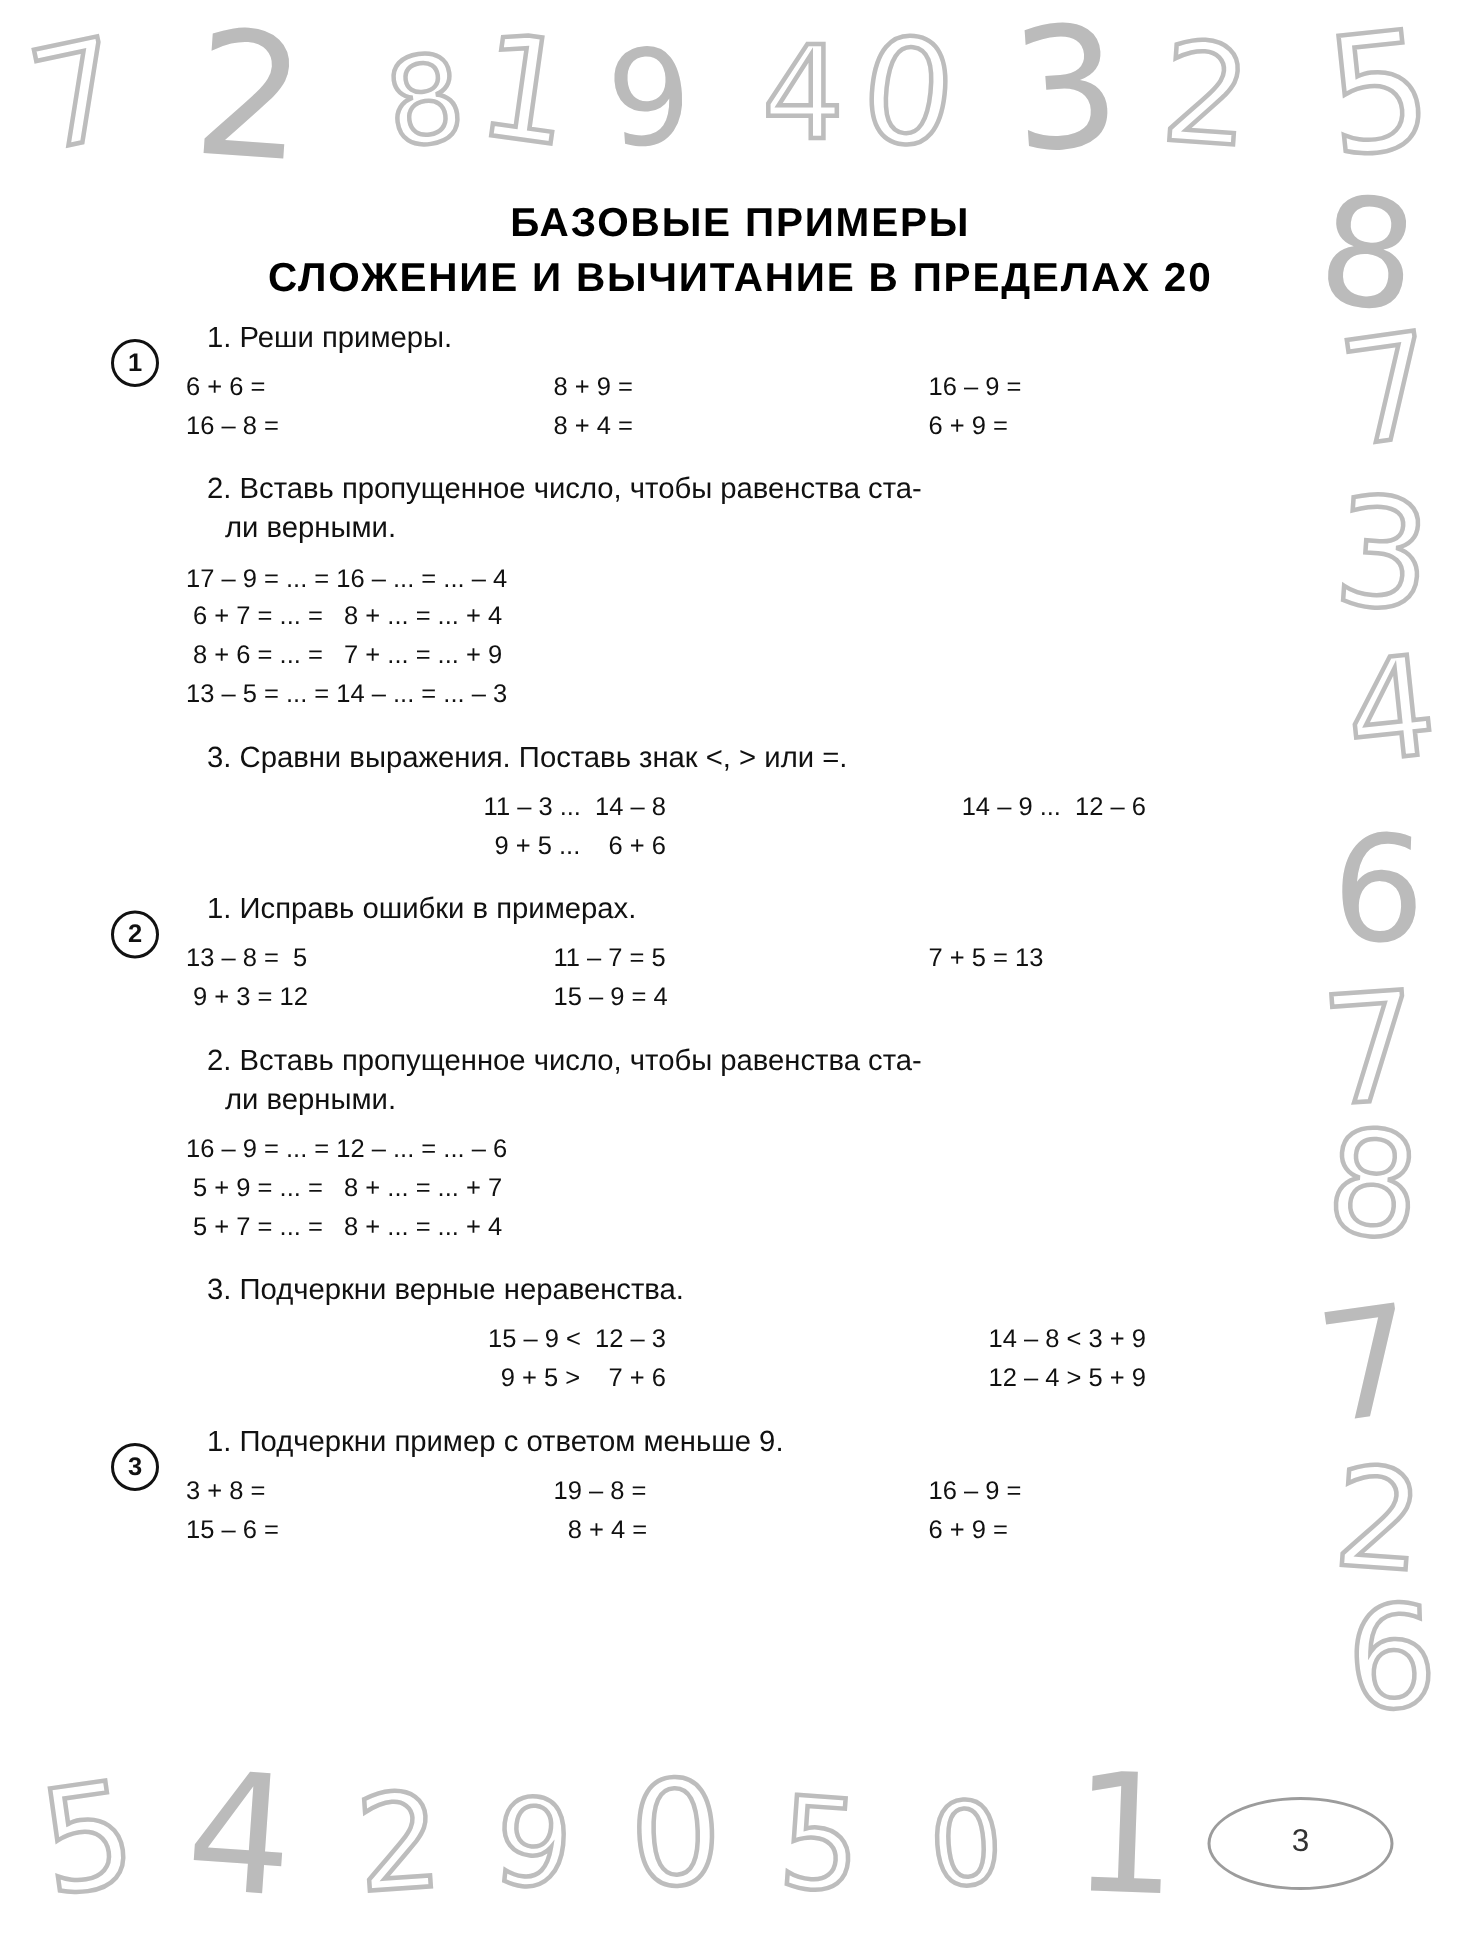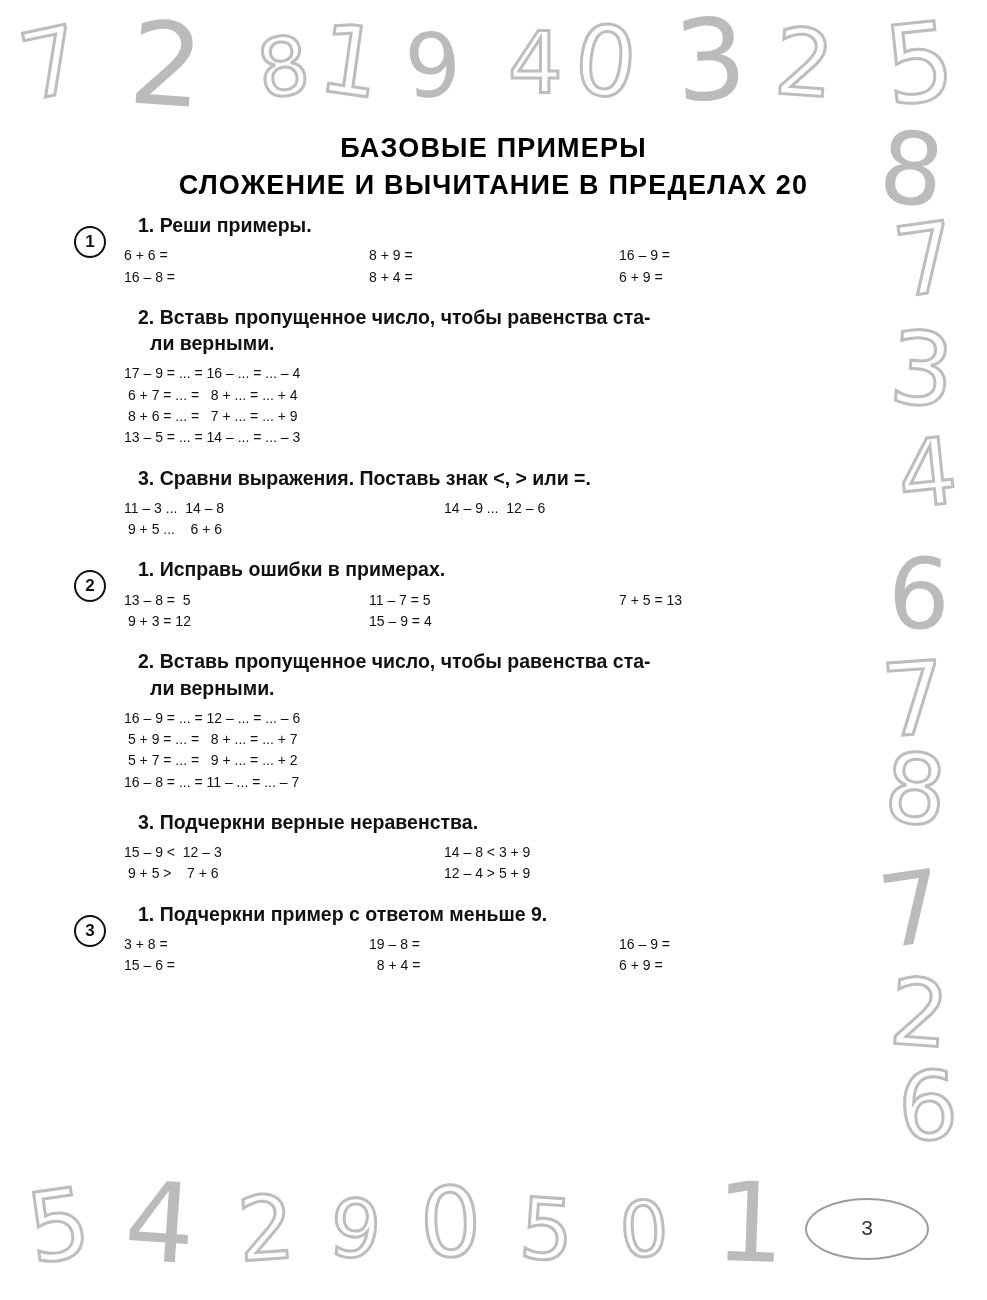"1. Реши примеры." .task-title { font-weight: bold -> normal }
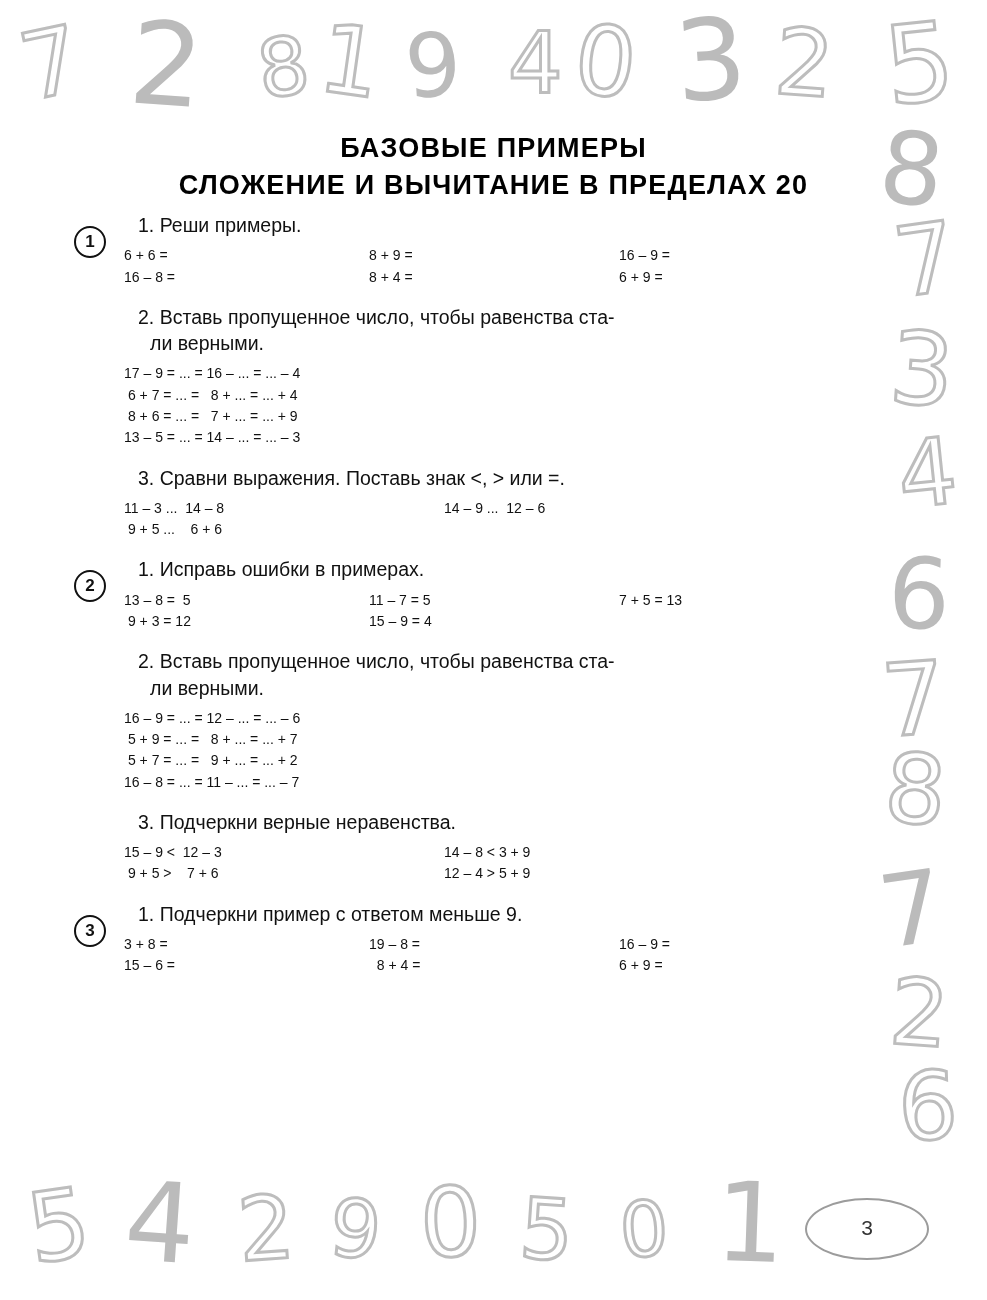"6 + 6 =" .rows { font-size: 14px -> 17px }
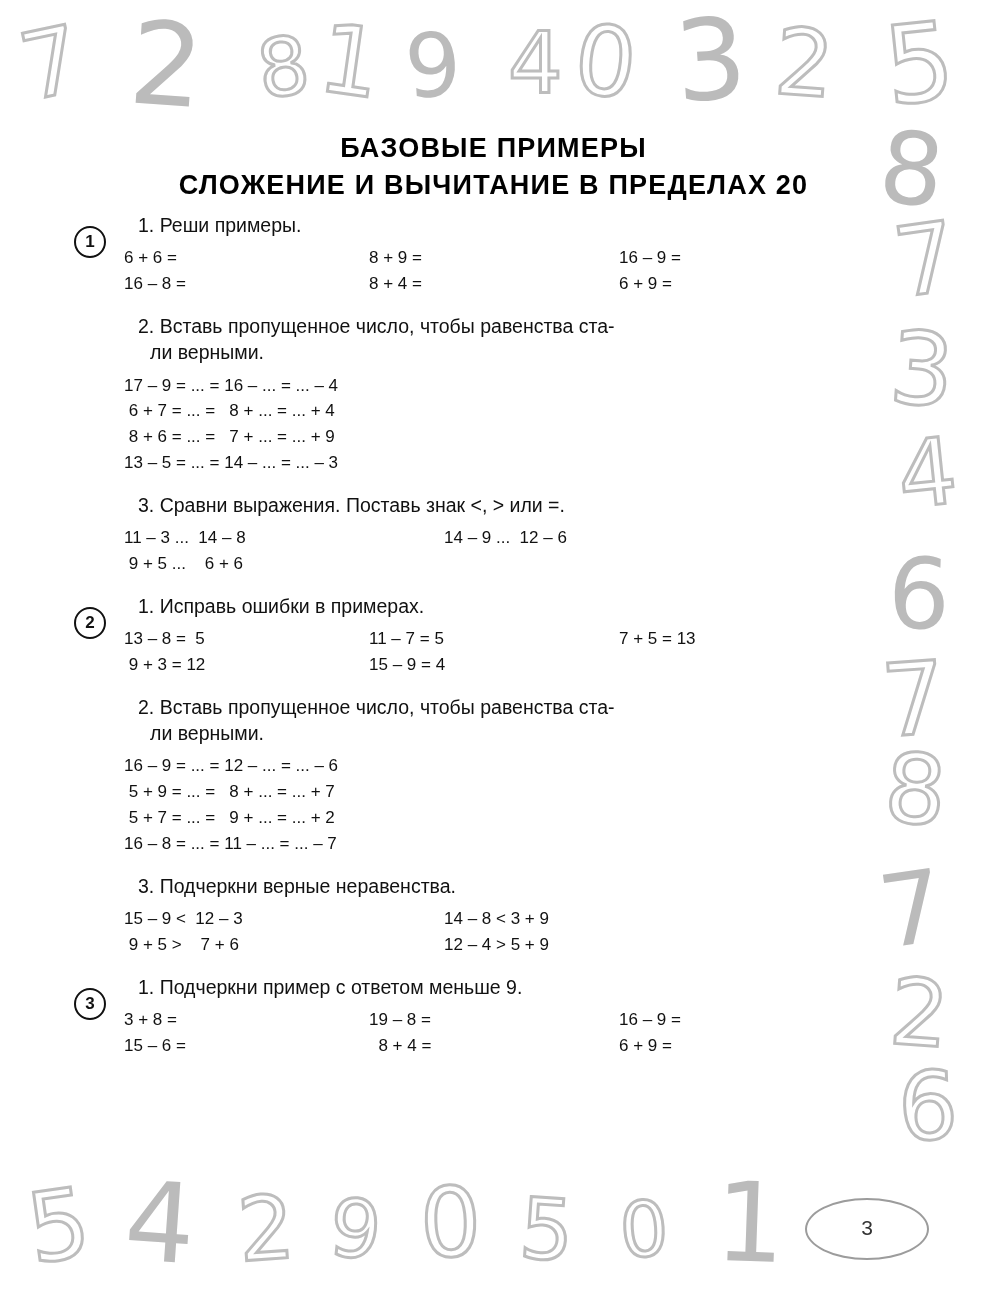"11 – 3 ... 14" .cols2 .cell { text-align: none -> right }
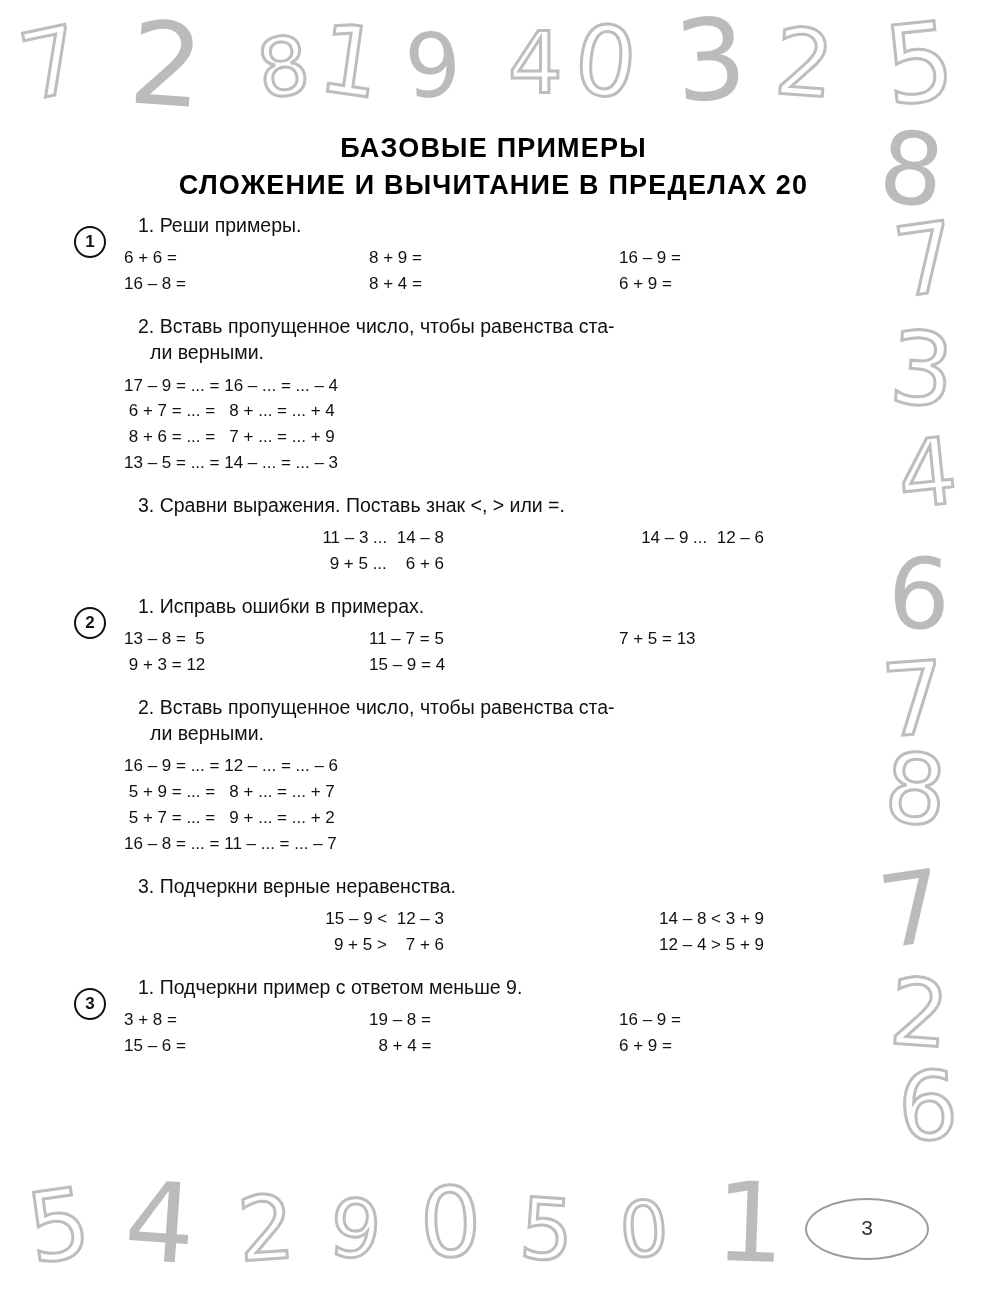"5 + 7 = ..." span.cell { text: 9 + ... = ... + 2 -> 8 + ... = ... + 4 }
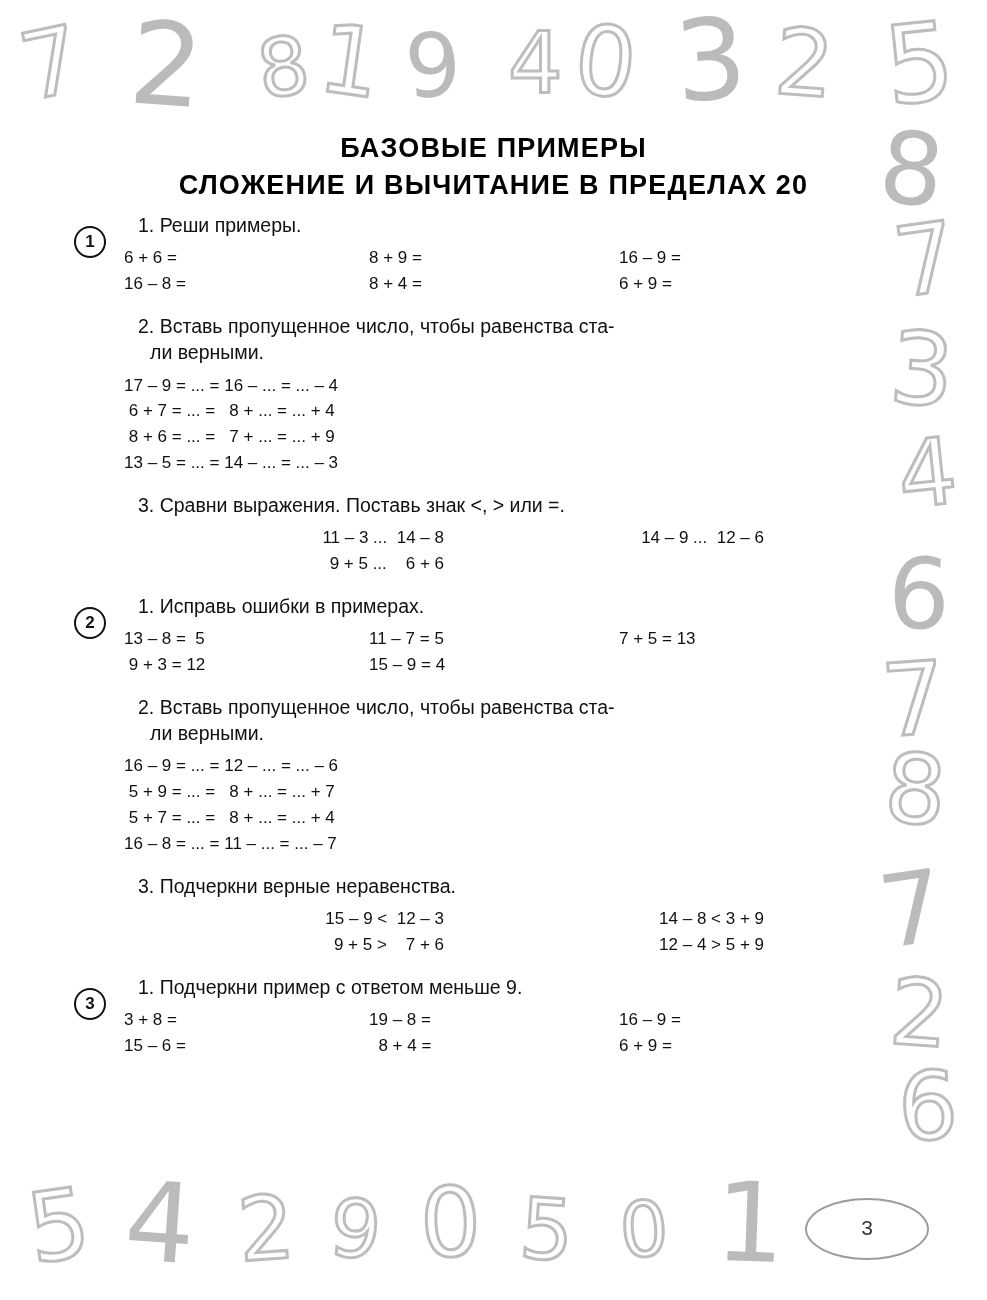"16 – 8 = ..." div.row { html: <div><span>16 – 8 = ... = 11 – ... = ... – 7</span></div> -> none }
